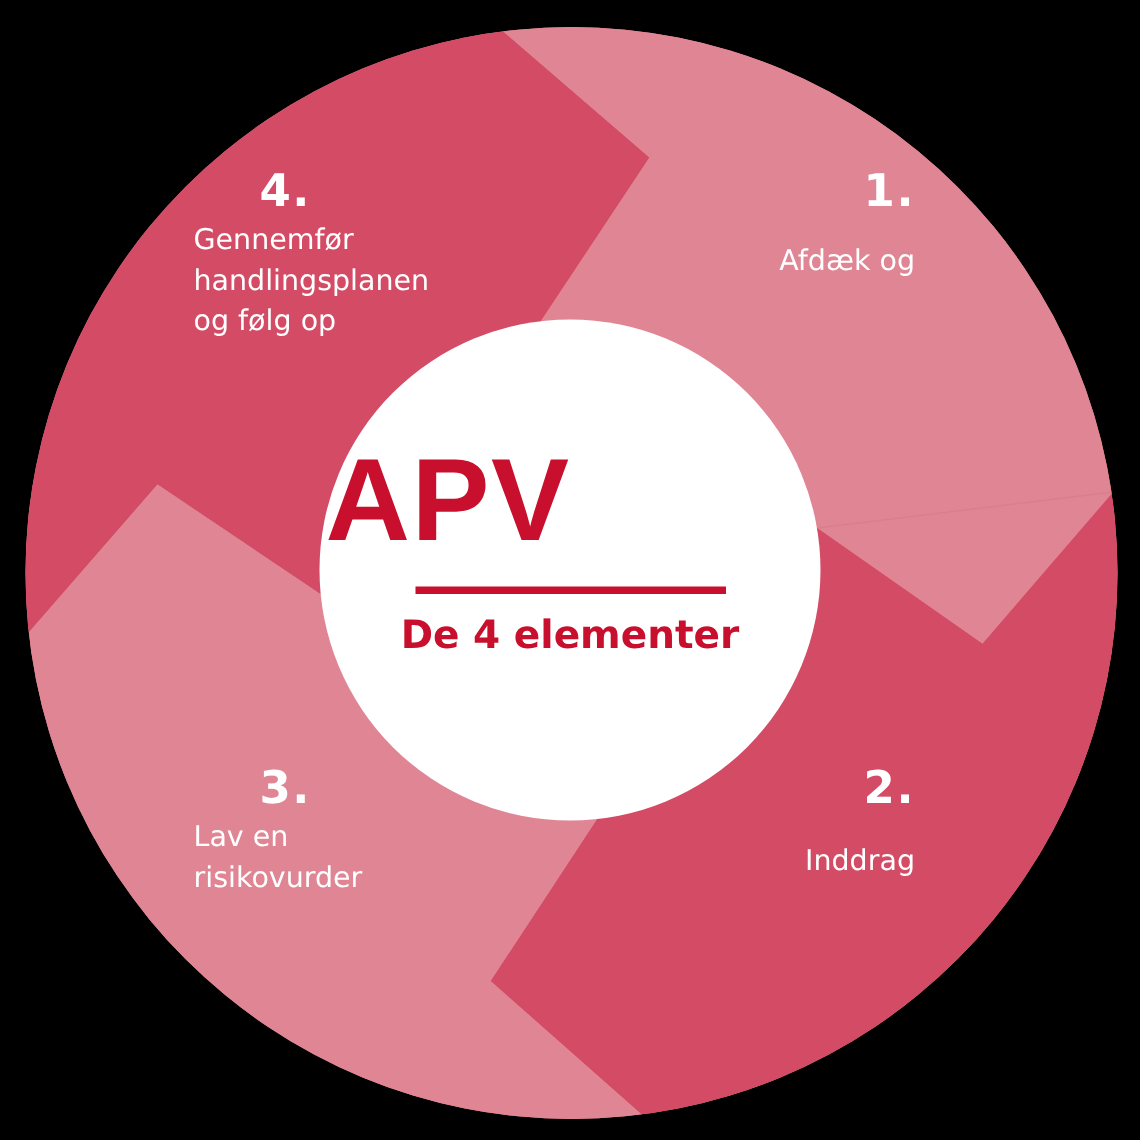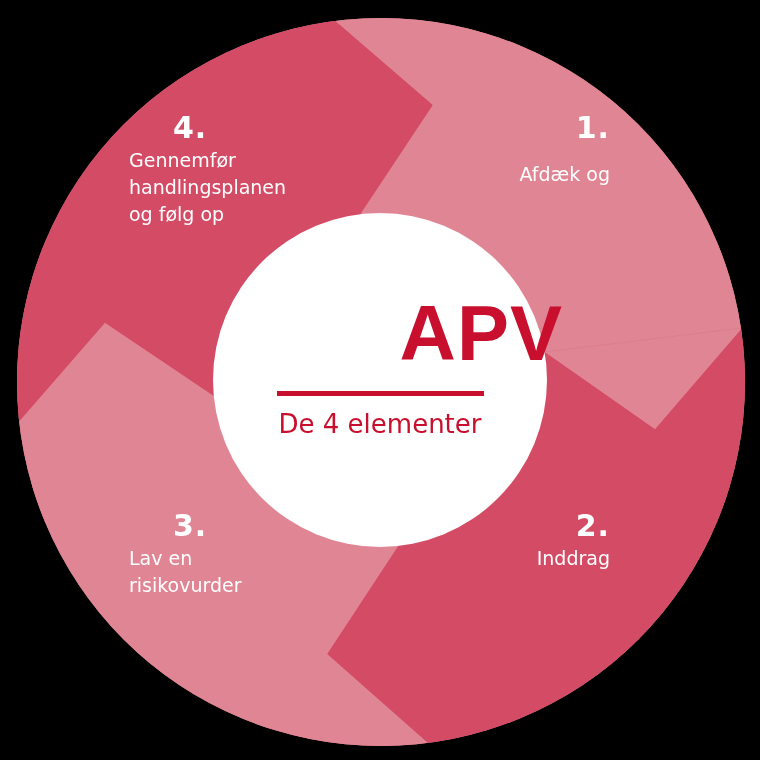"APV" #apv-title { left: 16px -> 4px; text-align: right -> left }
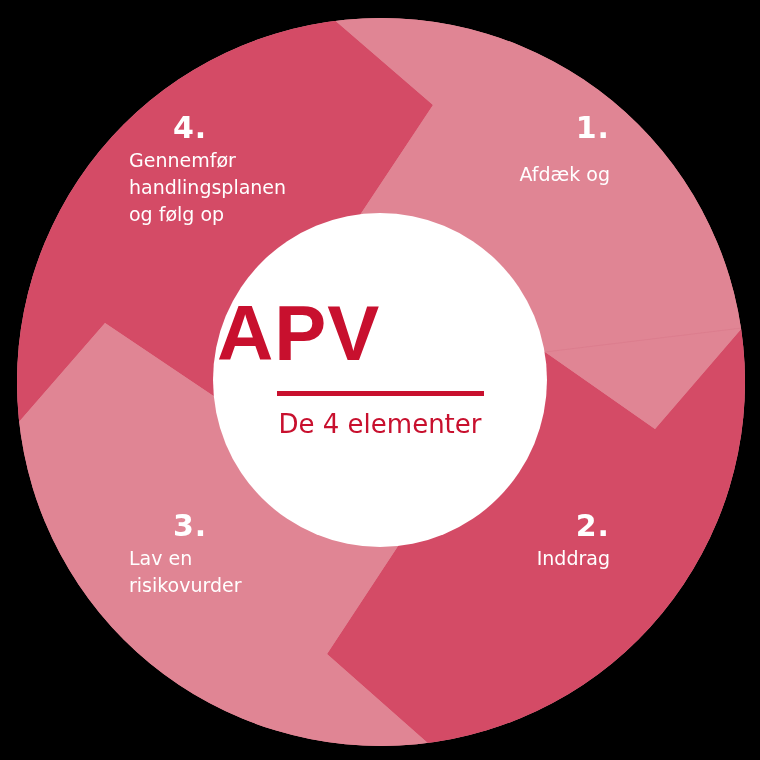"De 4 elementer" #apv-sub { font-weight: none -> bold }
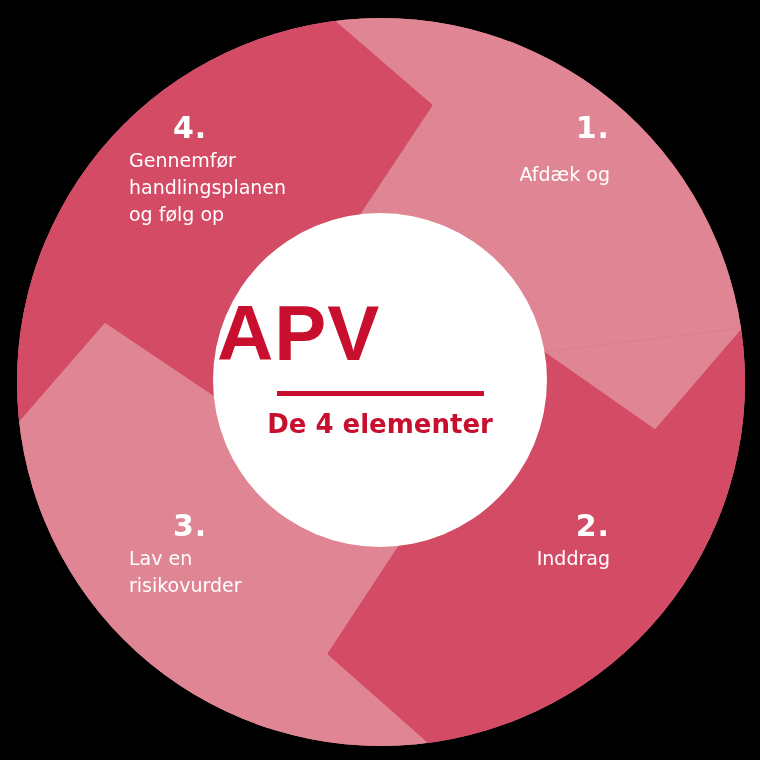"Inddrag" div.desc { margin-top: 3px -> 19px }
